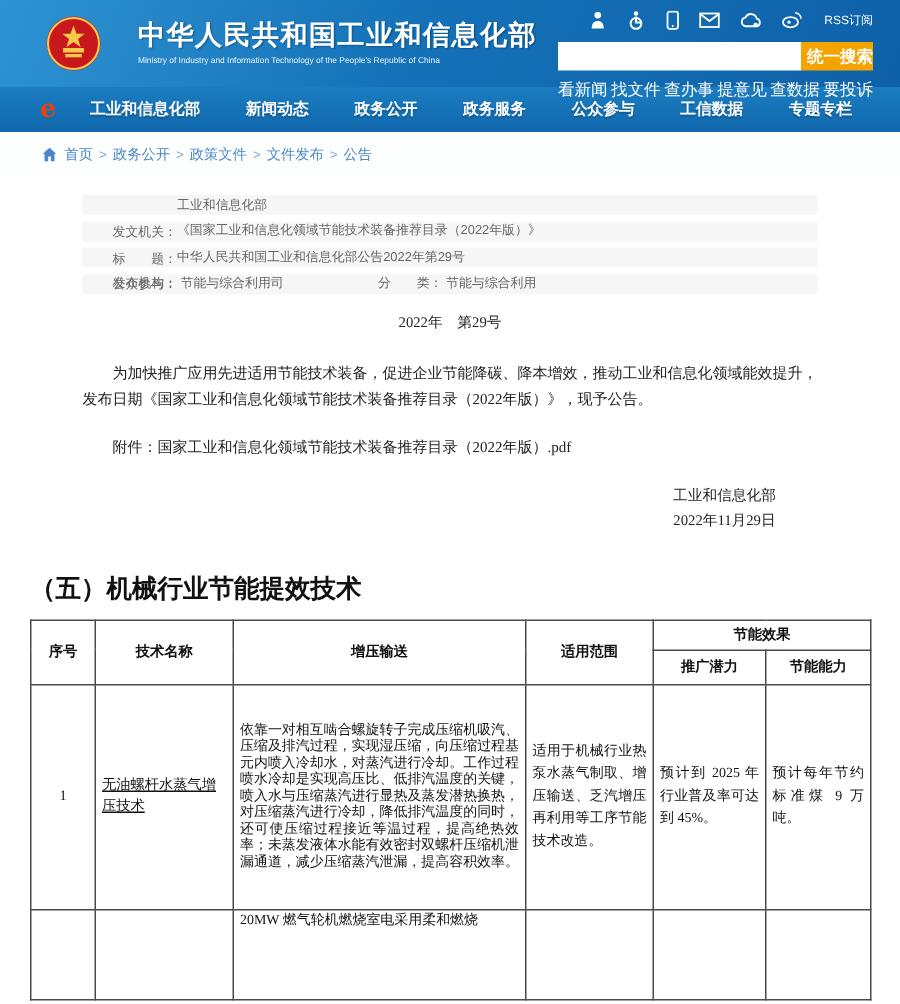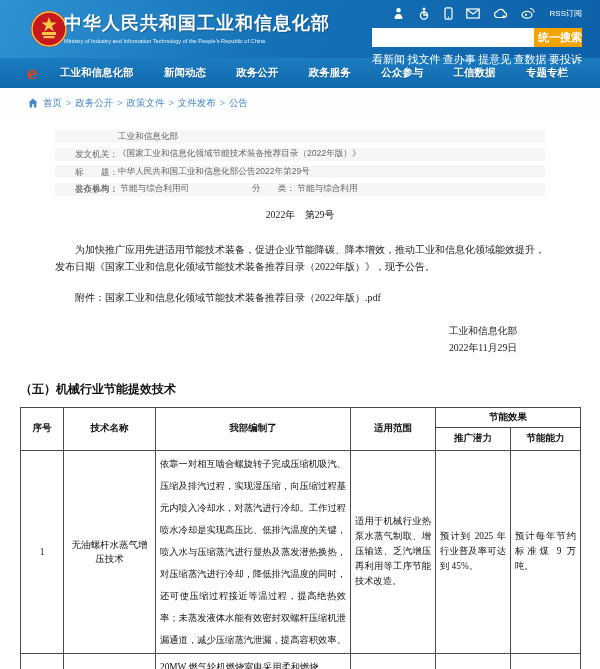"中华人民共和国工业和信息化部" .site-title-group { left: 64px -> 92px }
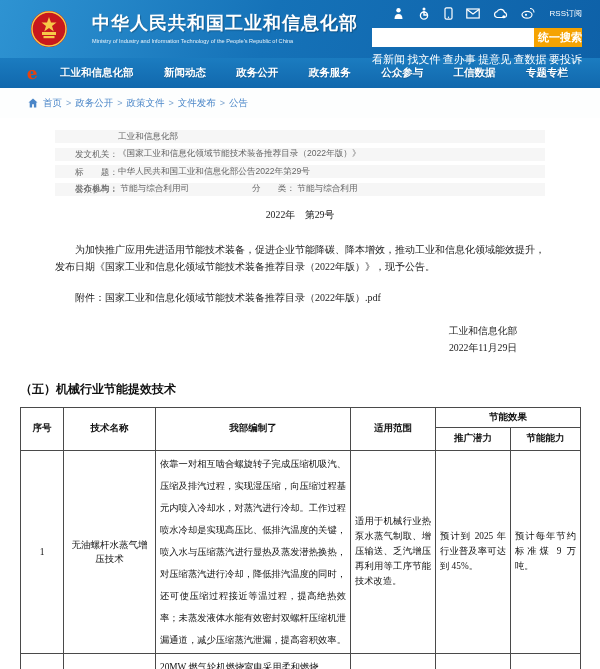"（五）机械行业节能提效技术" .section-heading { font-size: 12px -> 17px }
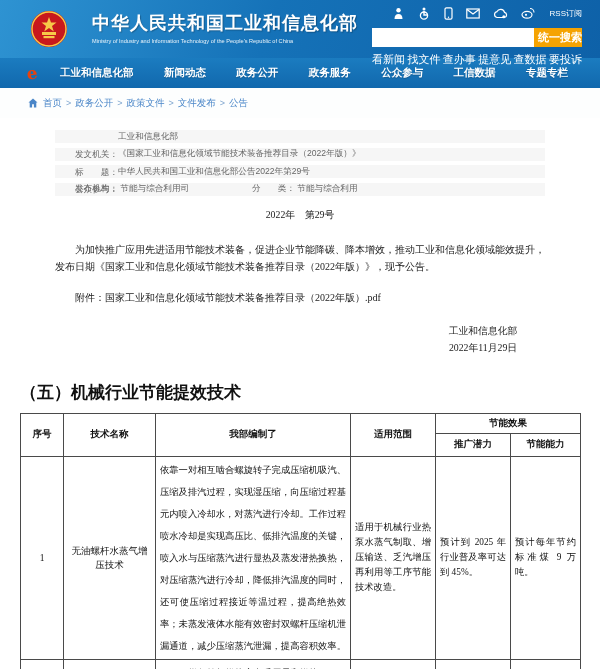"我部编制了" th { text: 我部编制了 -> 增压输送 }
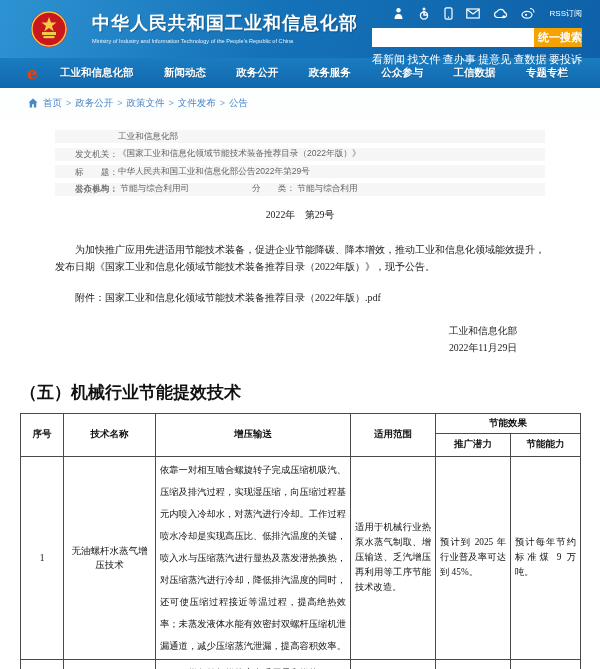"依靠一对相互啮合螺旋转子完成压缩机吸汽、压缩及排汽过程，实现湿压缩，向压缩过程基" .cell-intro { line-height: 22px -> 11px }
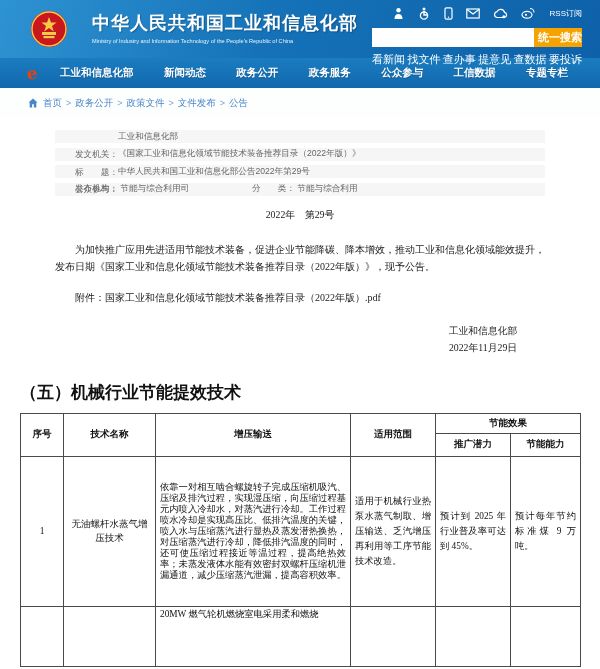"无油螺杆水蒸气增压技术" .cell-name { text-align: center -> left; text-decoration: none -> underline }
